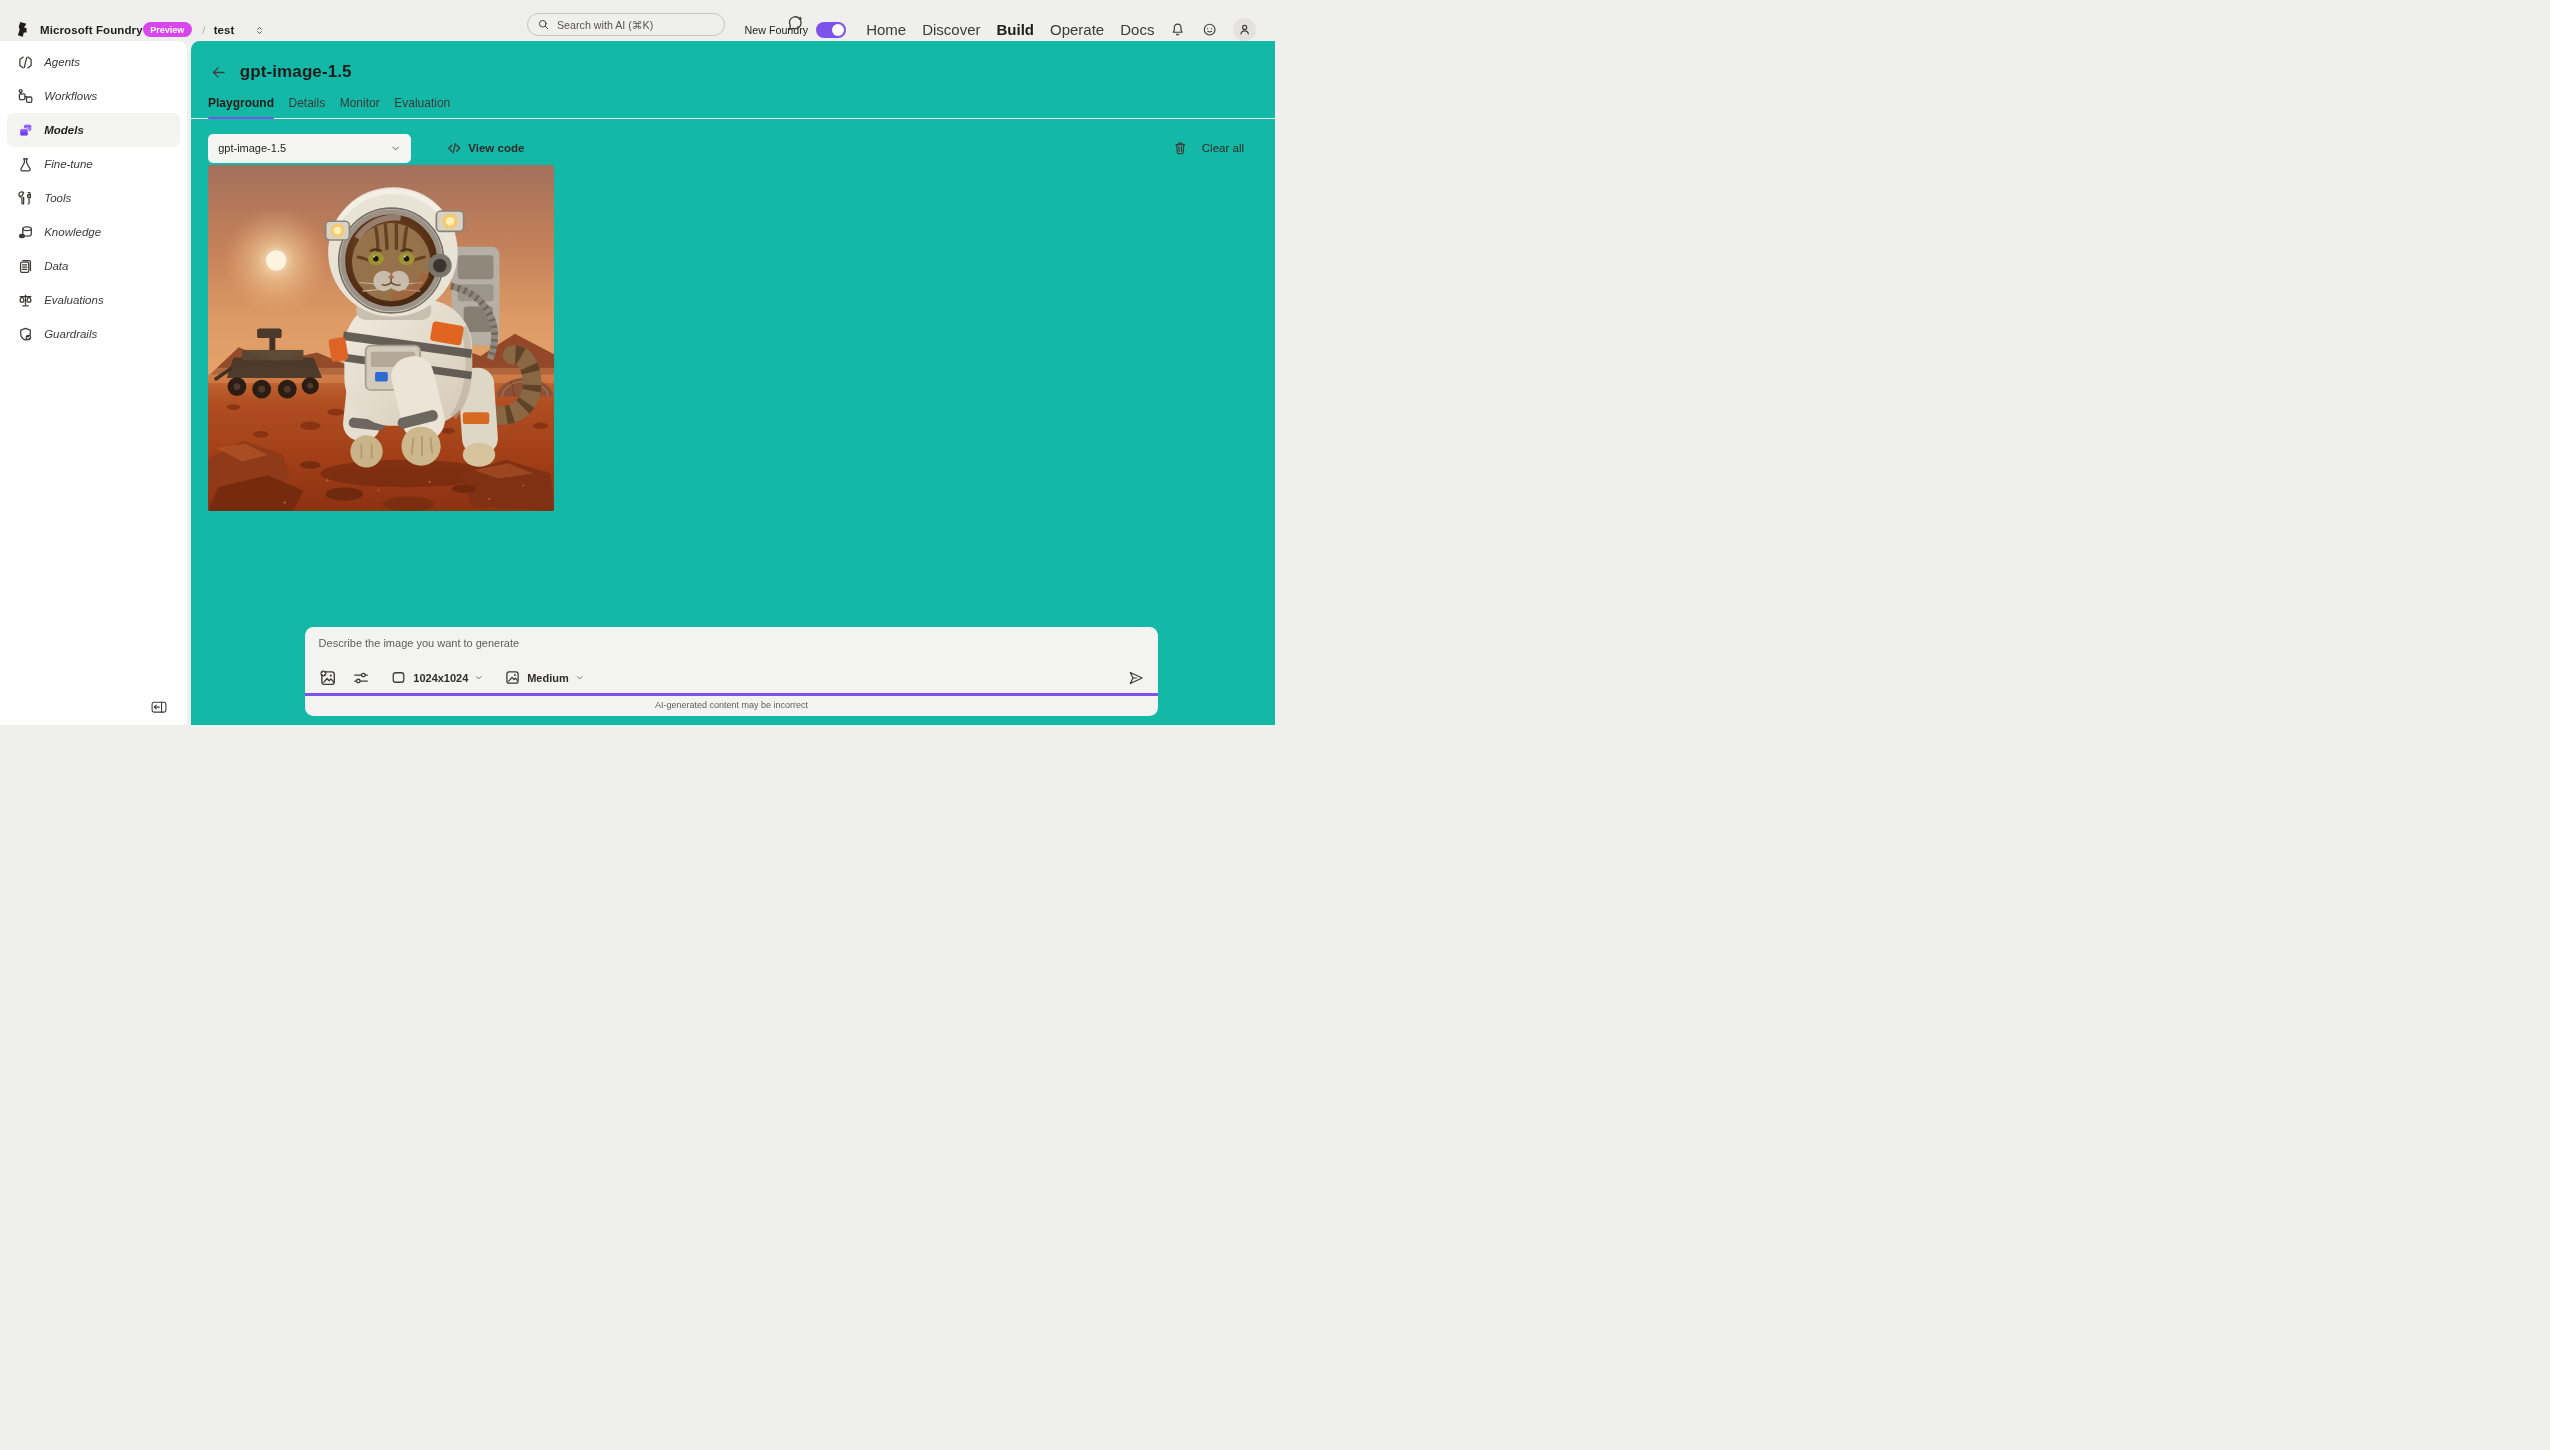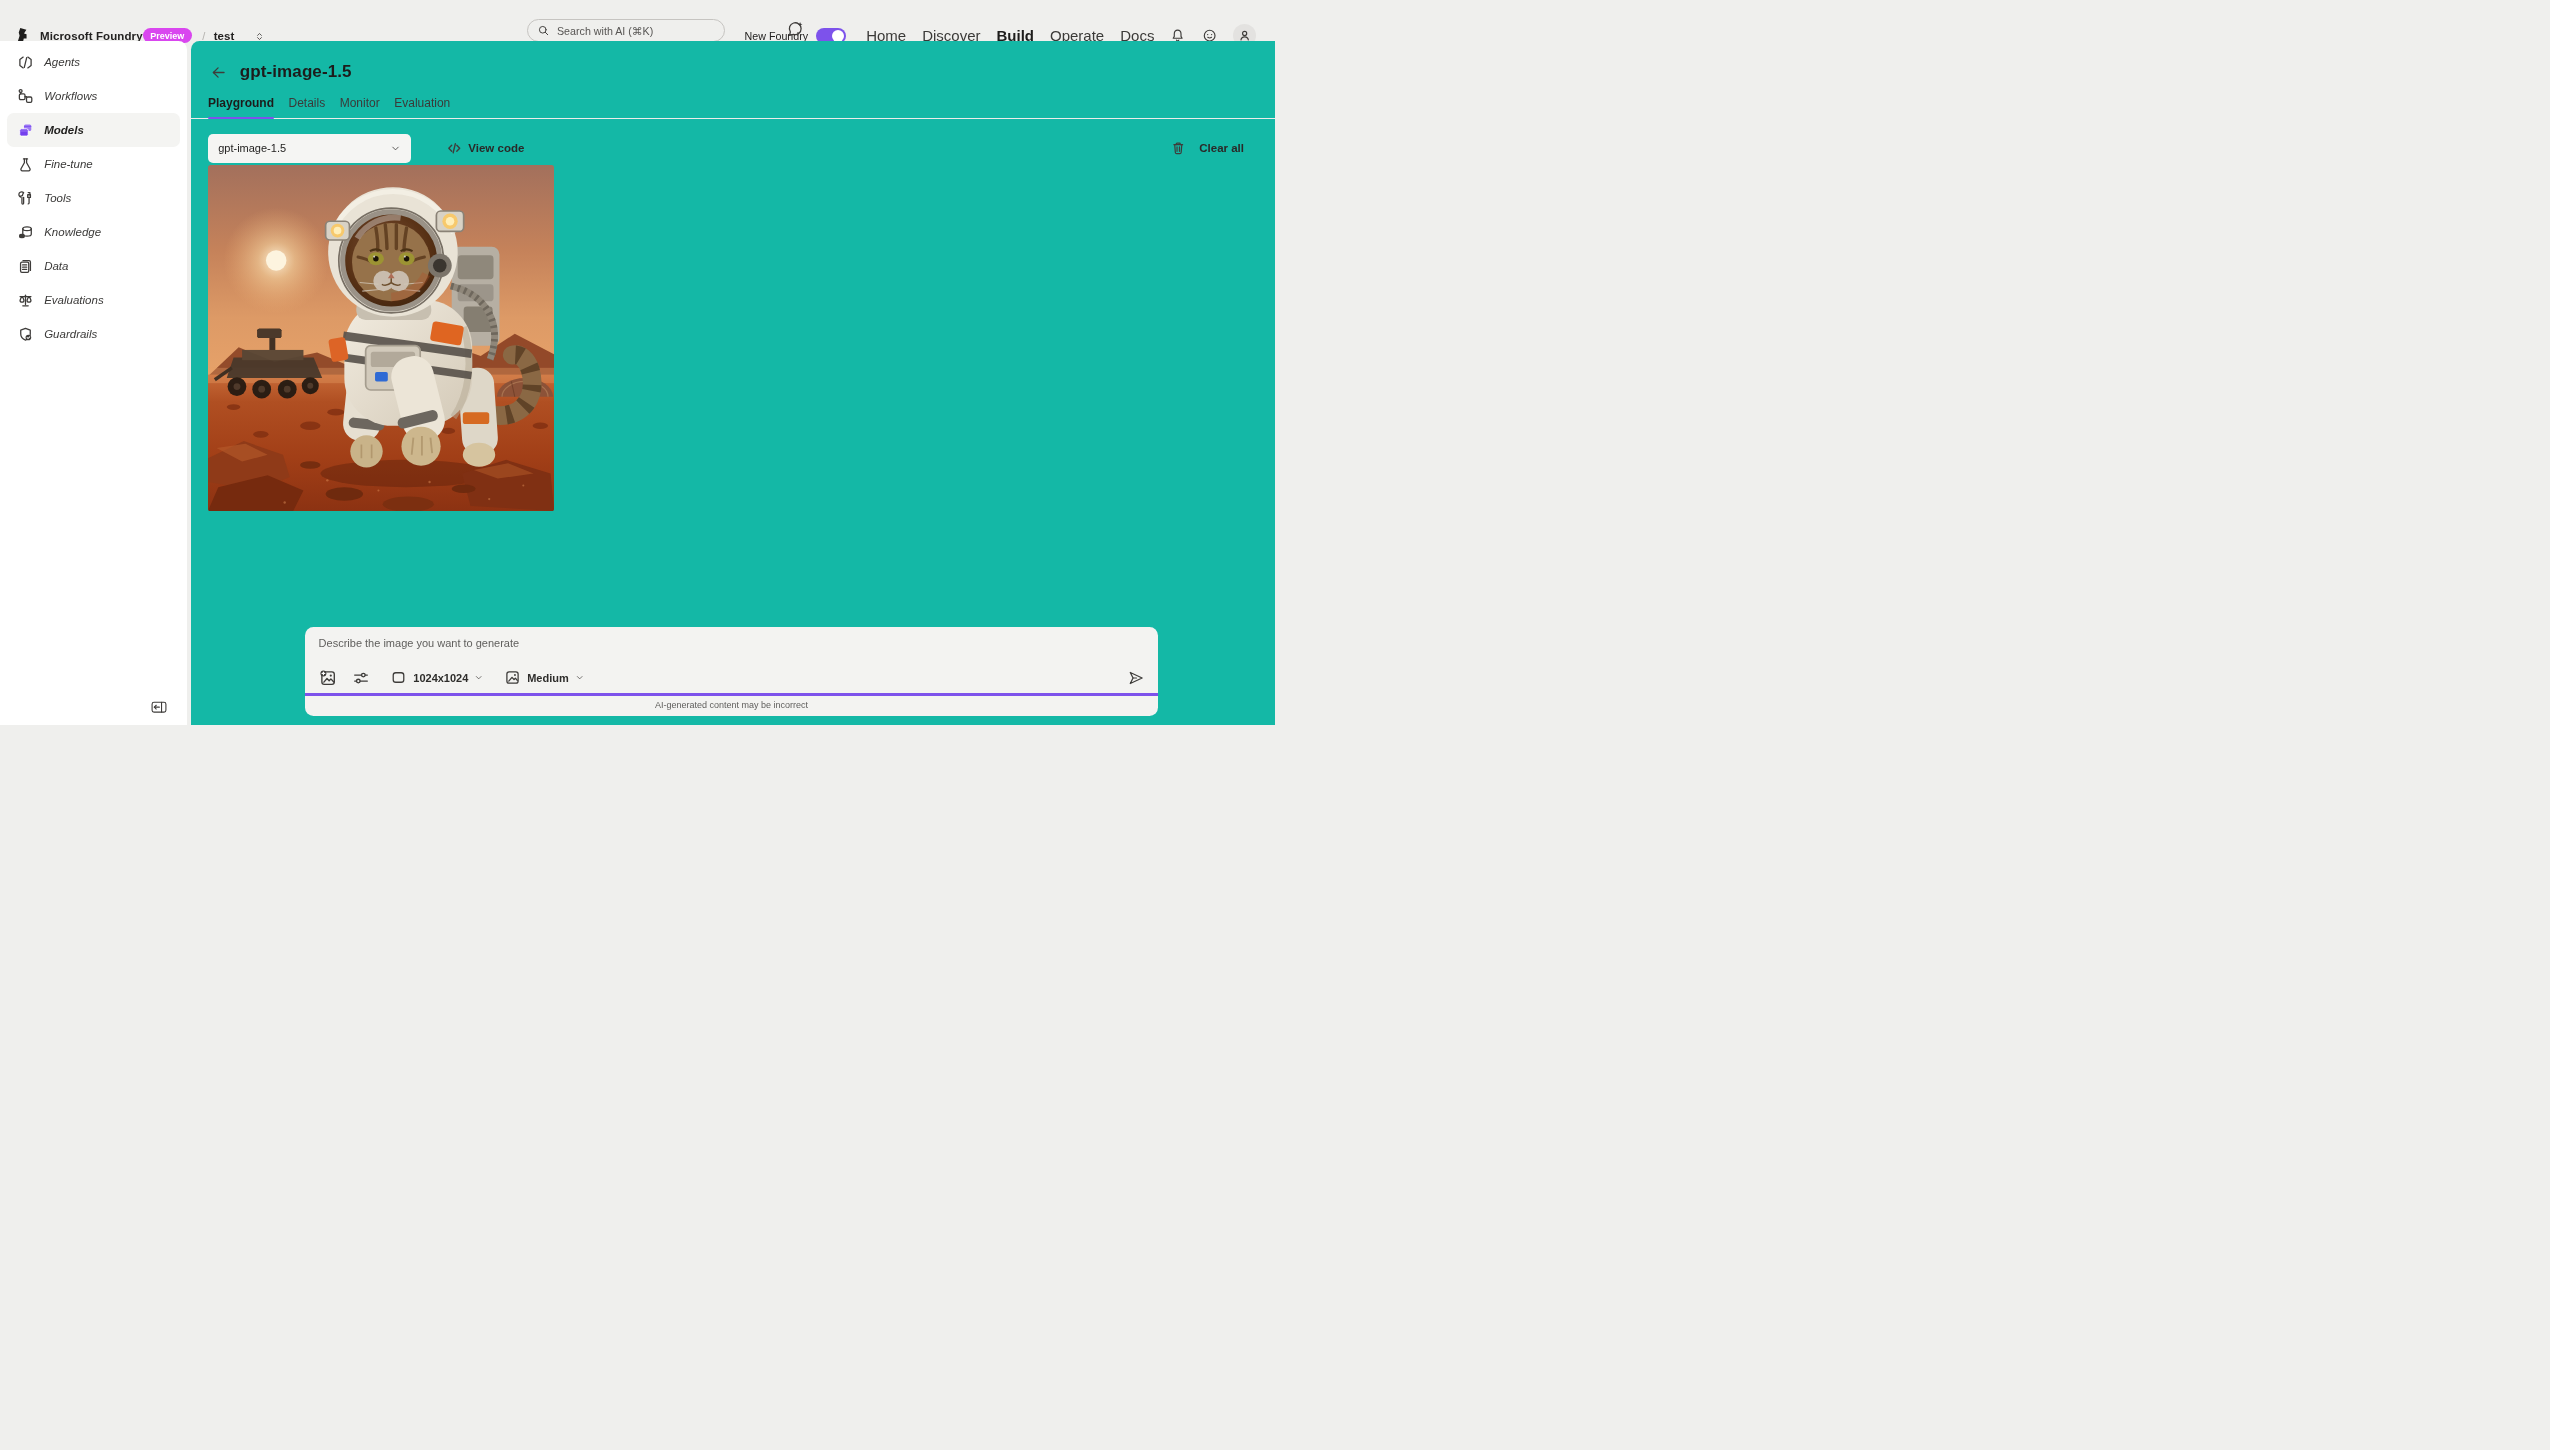"Microsoft Foundry" .topbar { top: 9px -> 3px }
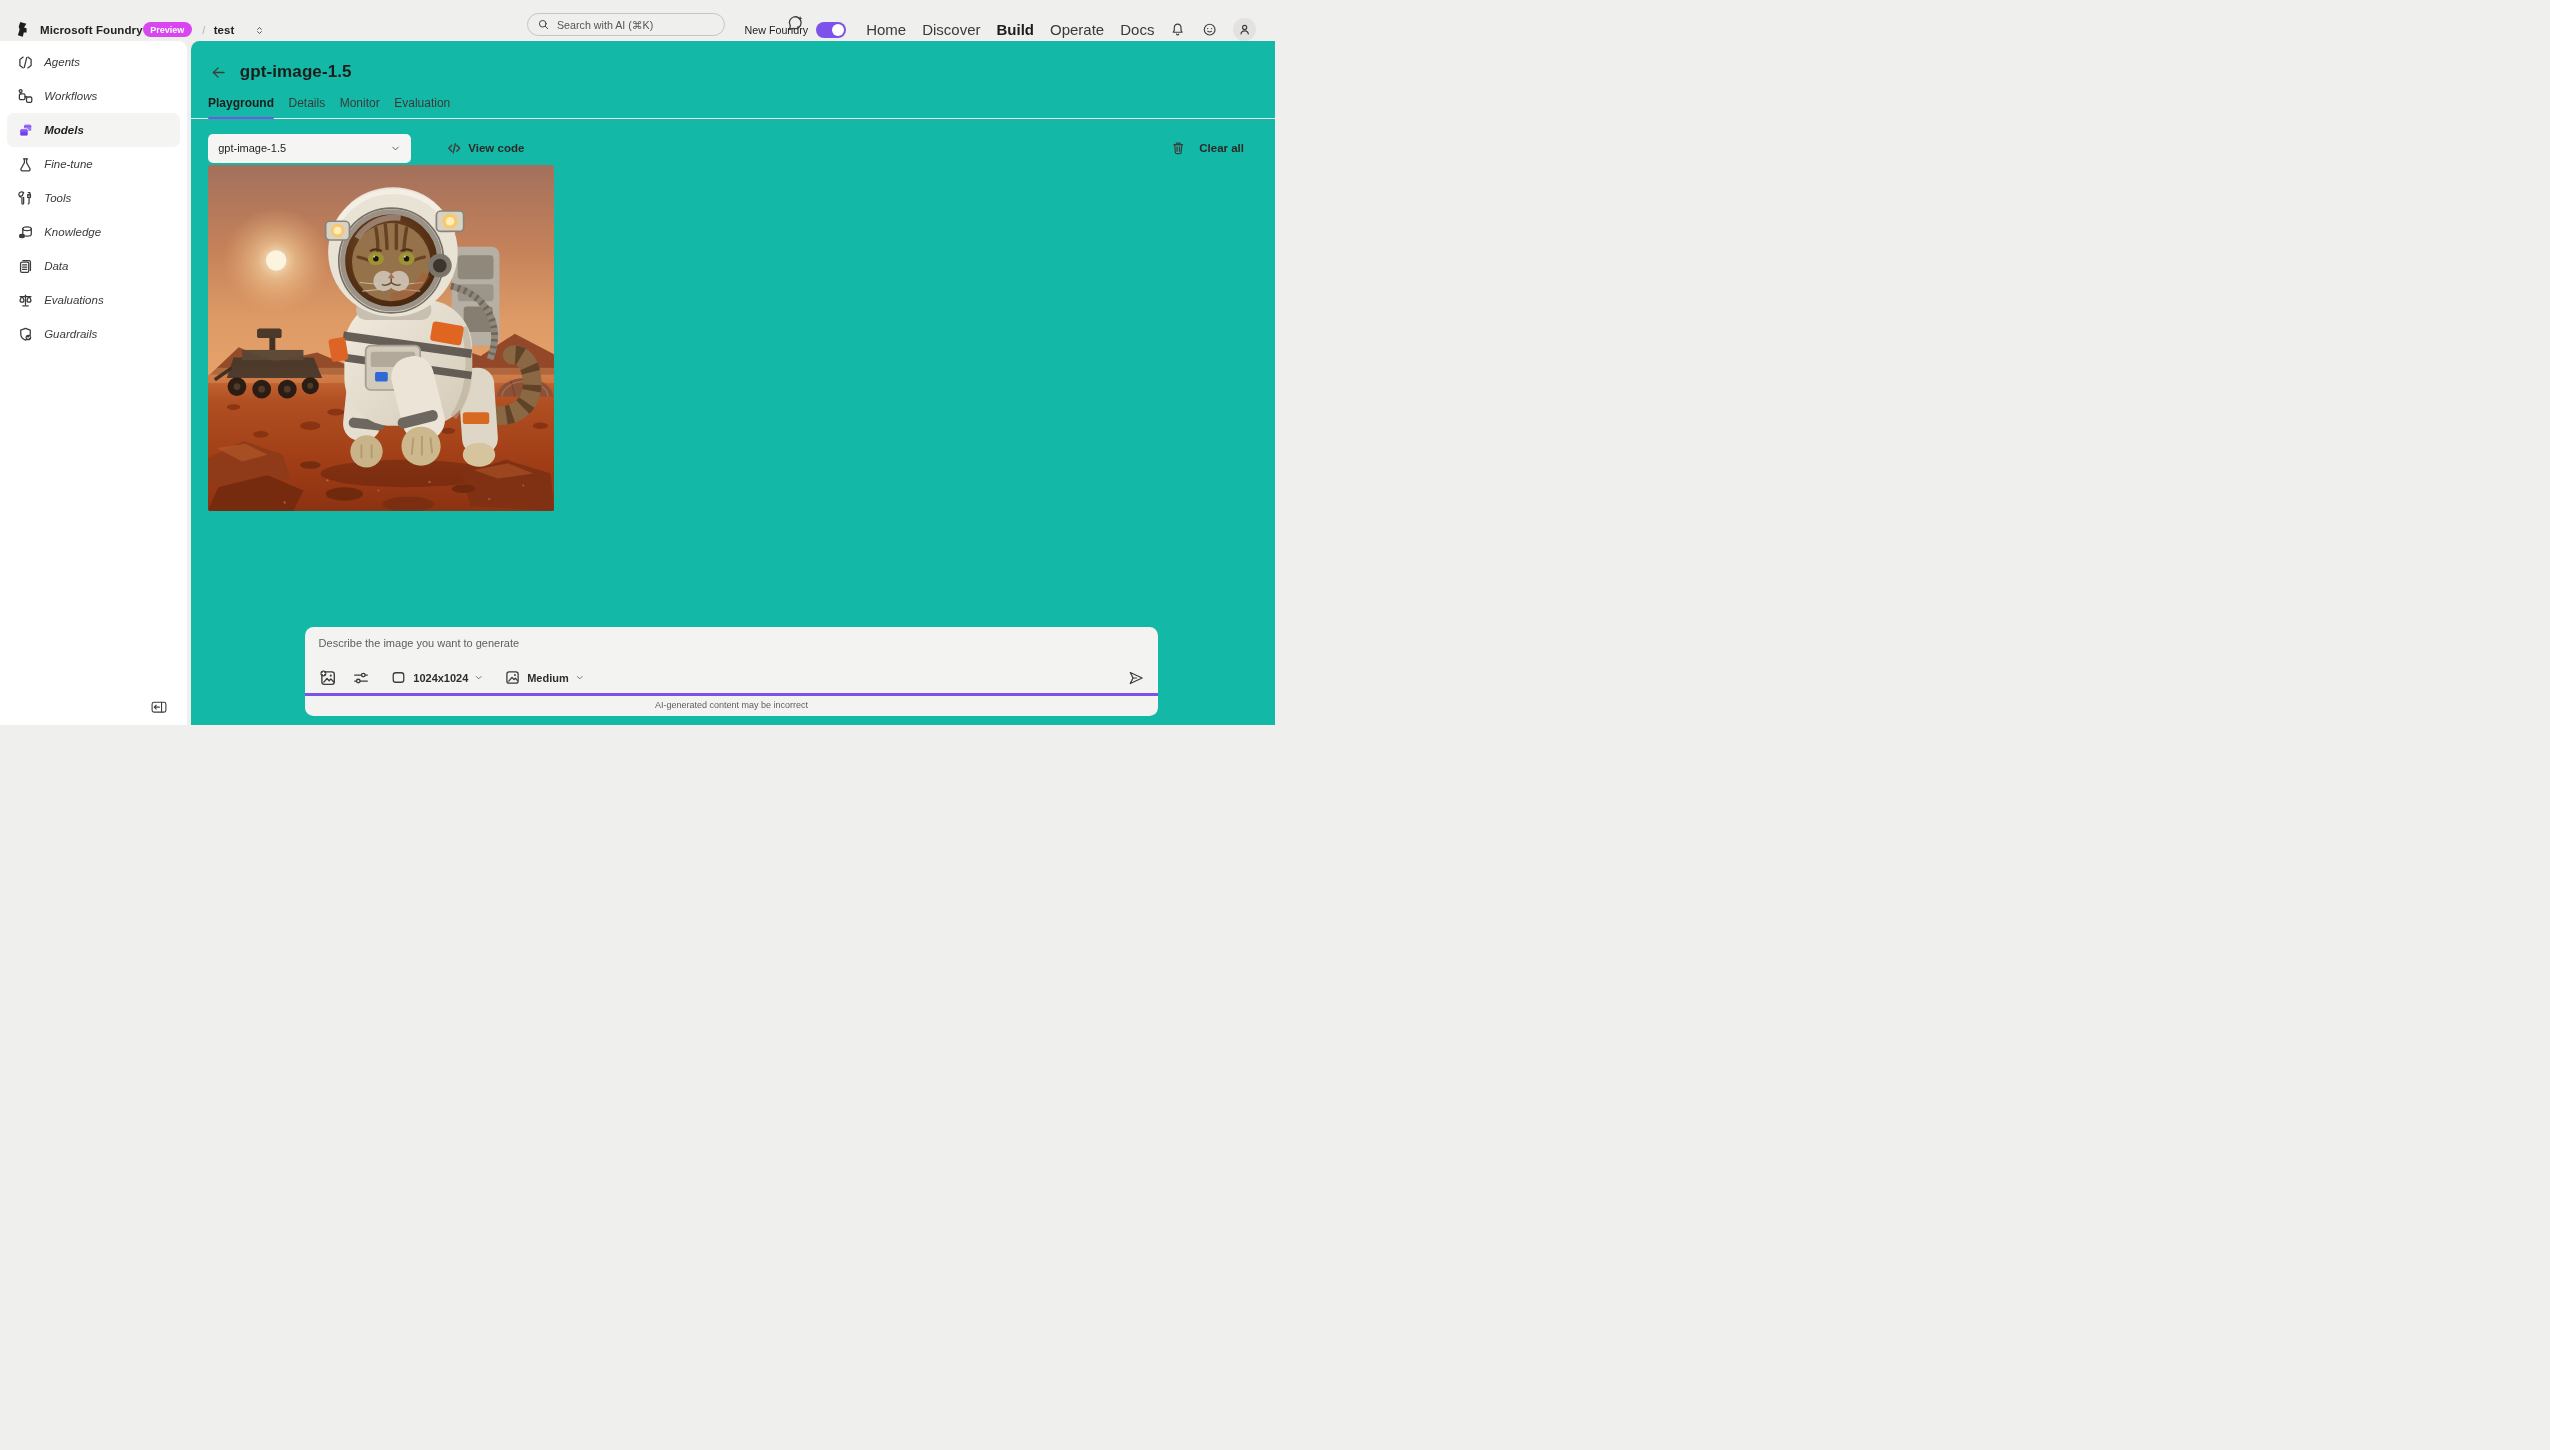"Clear all" .clear-all { font-weight: 700 -> 400 }
